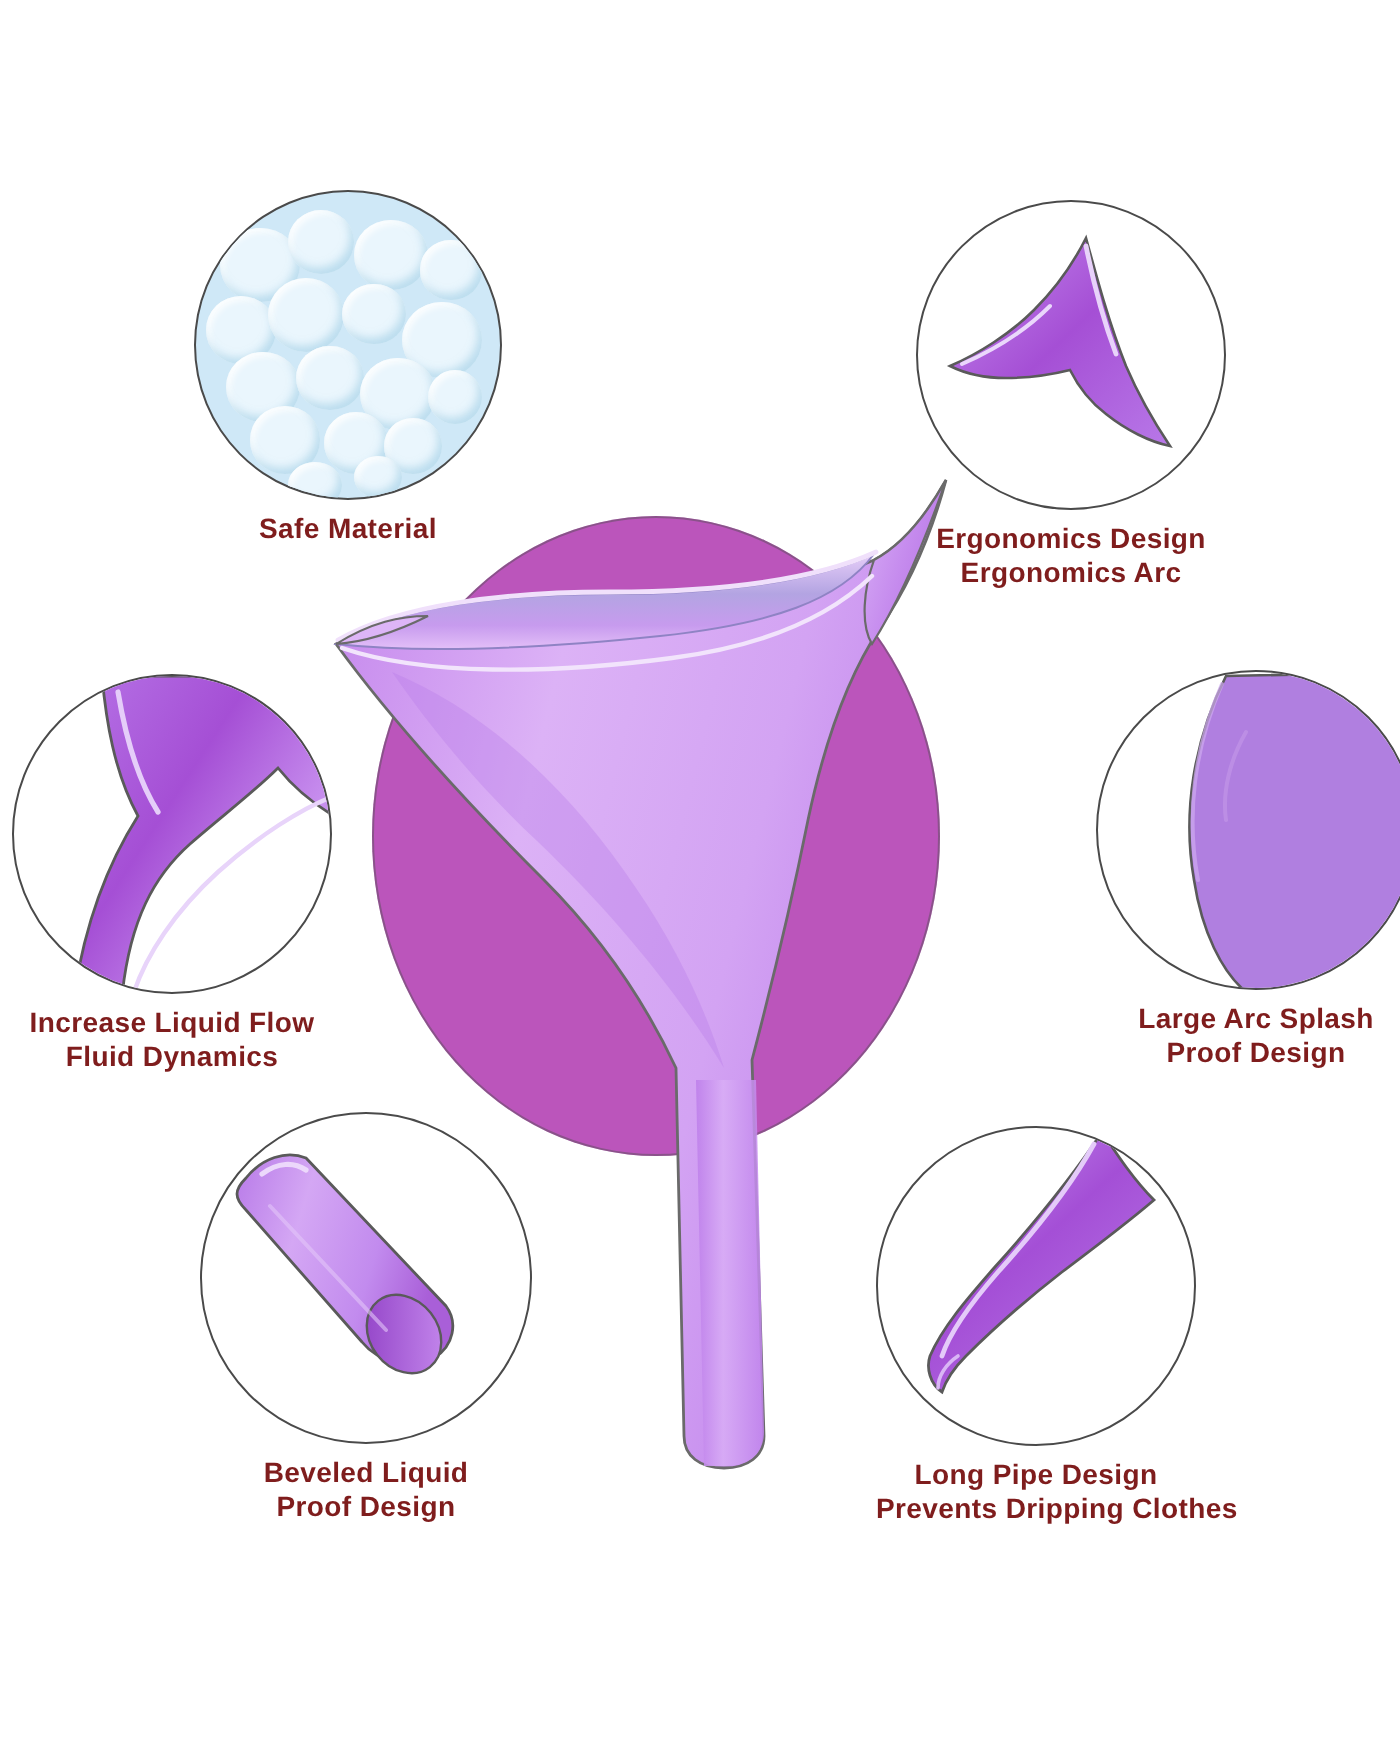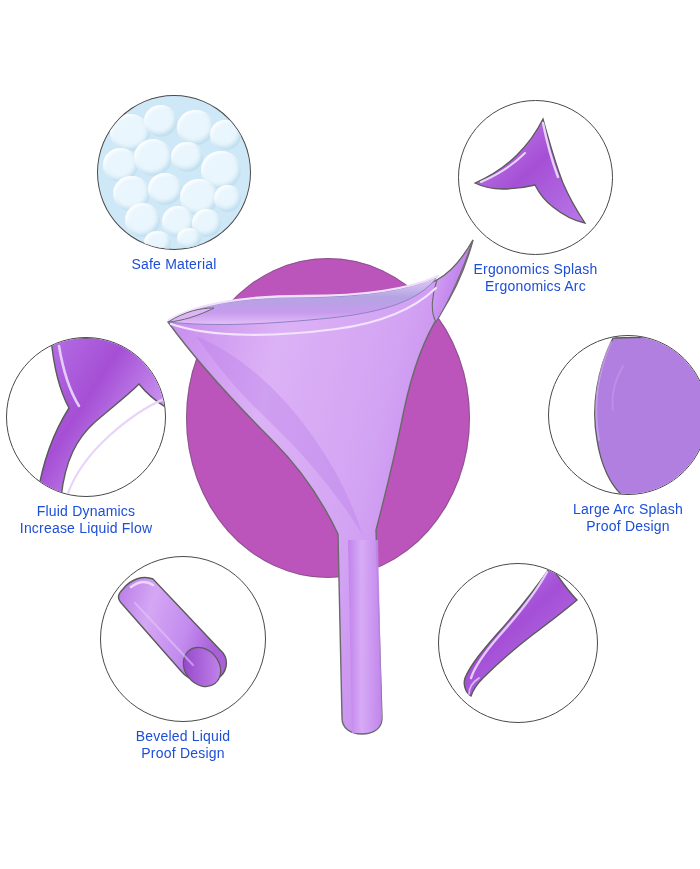"Safe Material" .callout-caption { color: #1d4ed8 -> #7f1d1d; font-weight: none -> bold }
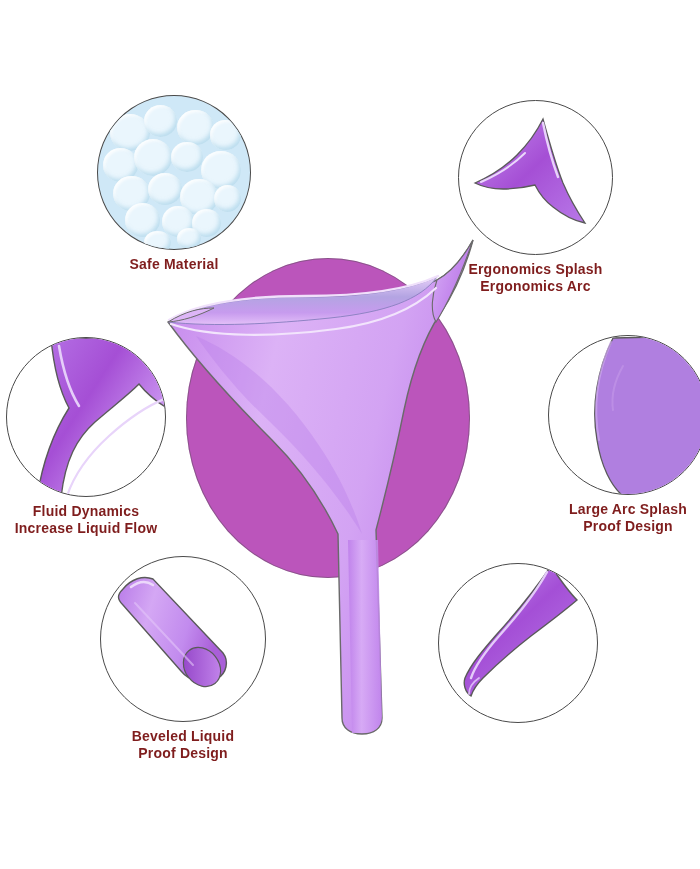"Ergonomics Splash" span.caption-line { text: Splash -> Design }
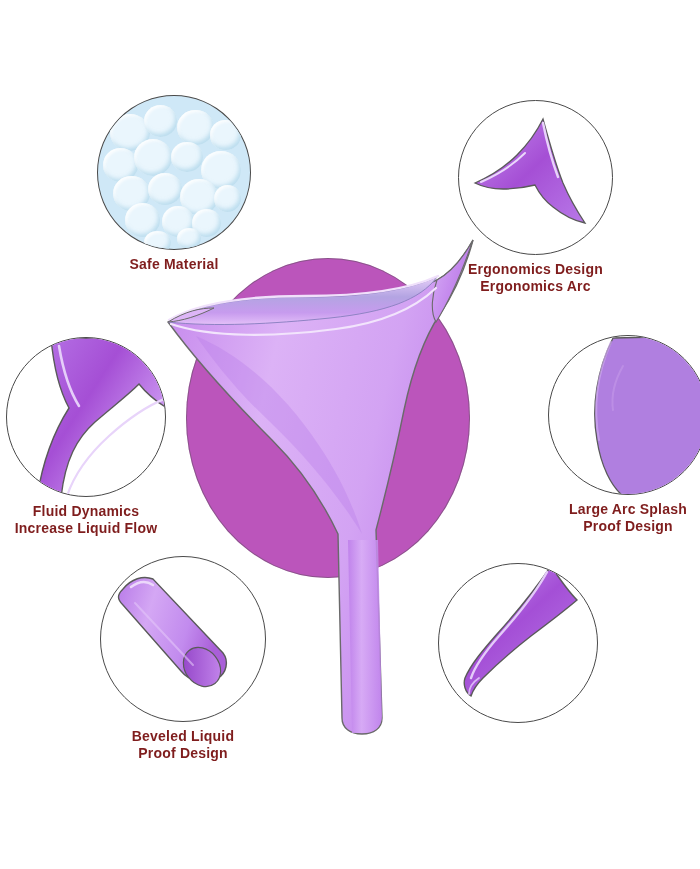"Fluid Dynamics" span.caption-line { order: before "Increase Liquid Flow" -> after "Increase Liquid Flow" }
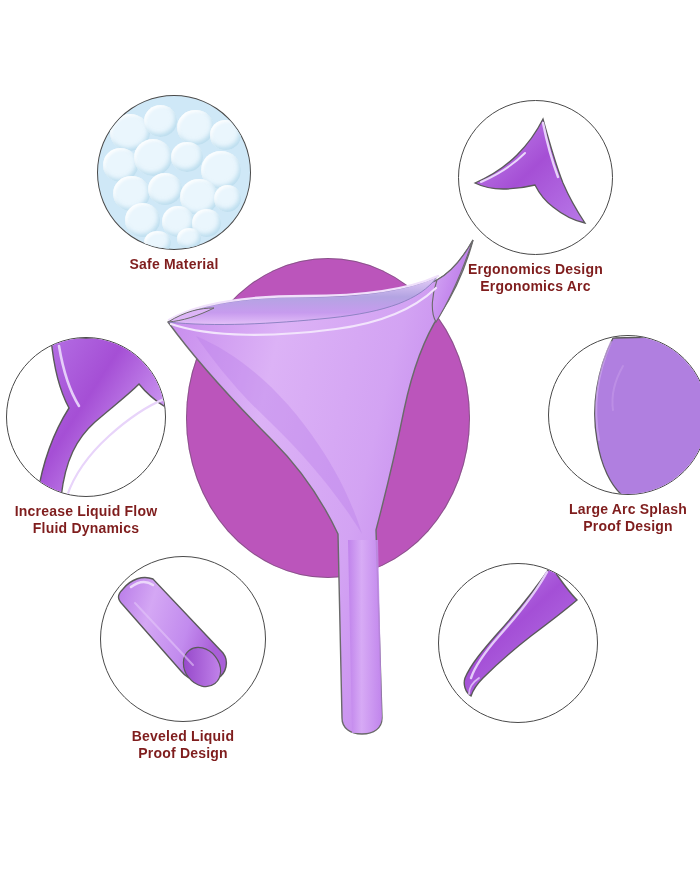"Long Pipe Design" div.callout-caption { html: none -> <div> <span>Long Pipe Design</span> <span>Prevents Dripping Clothes</span> </div> }
